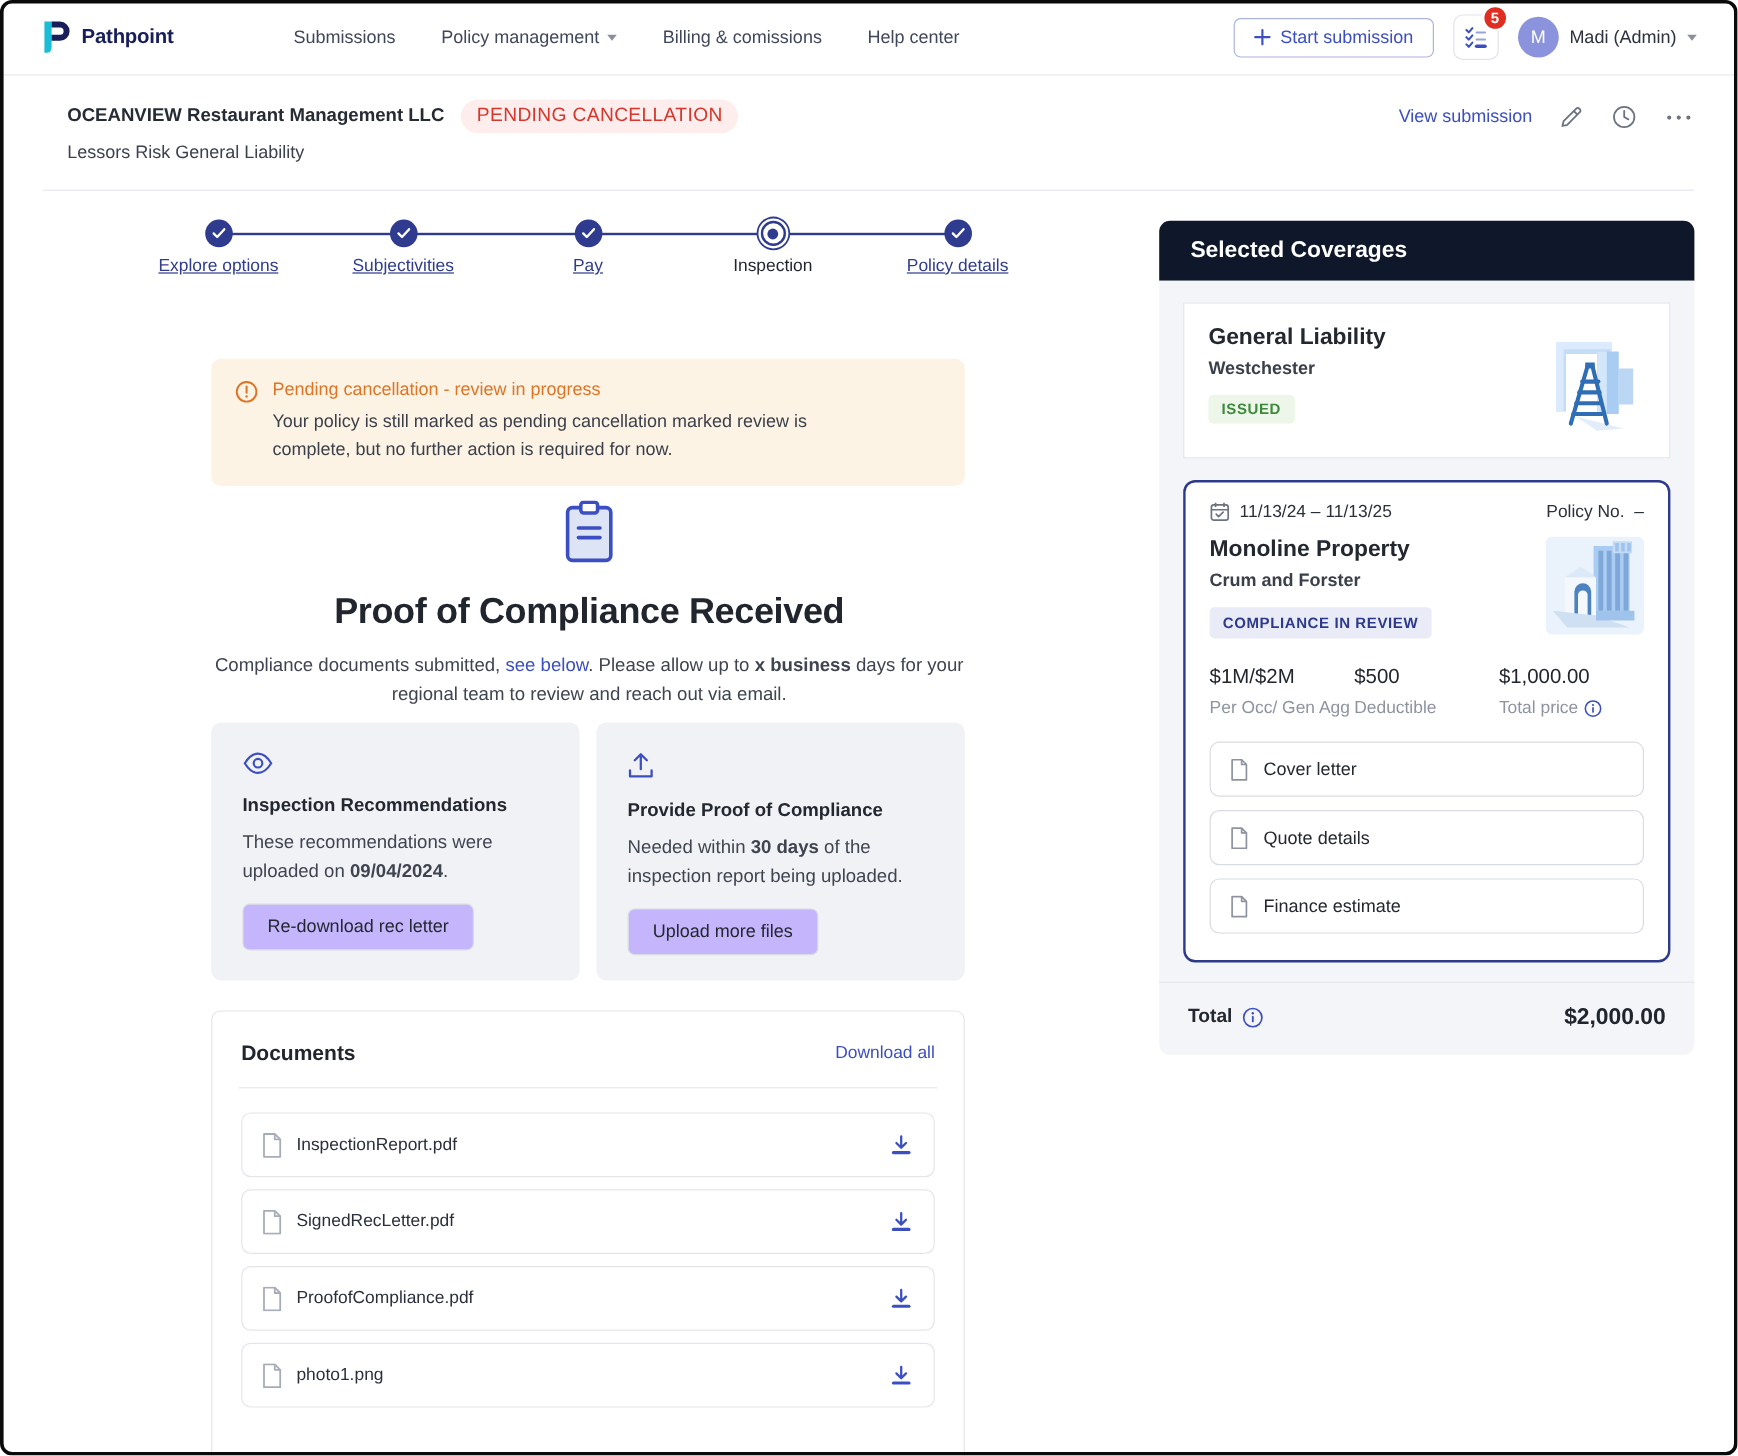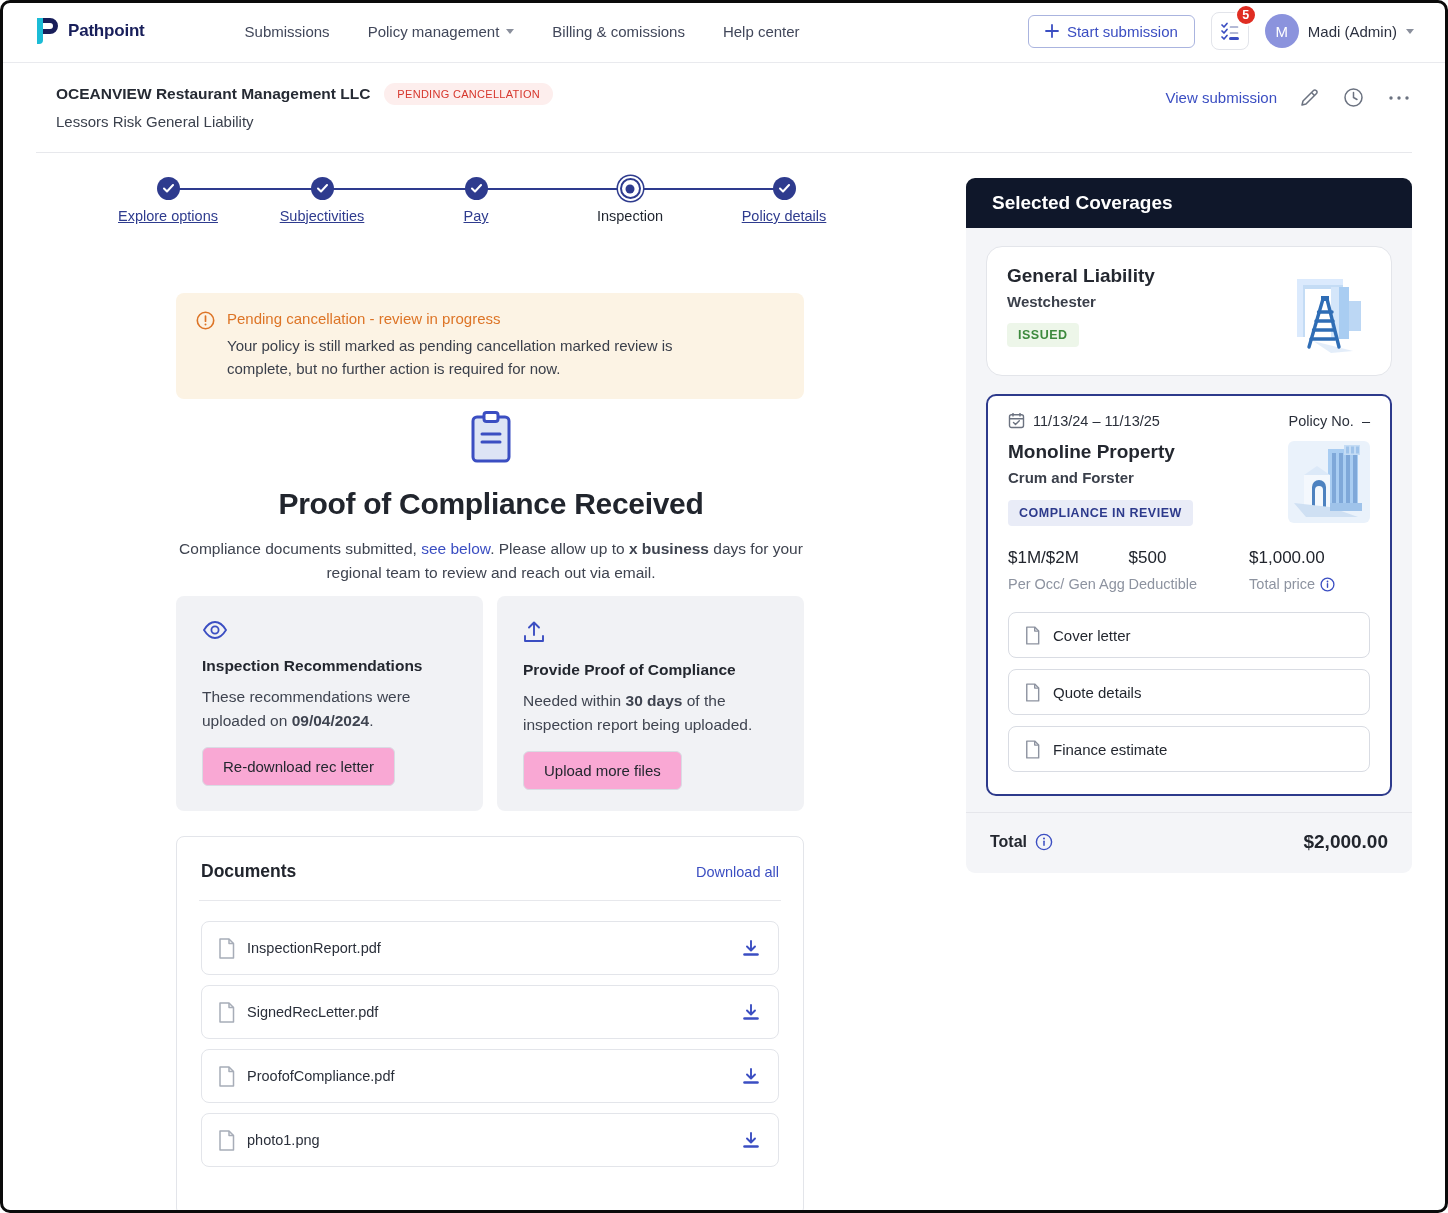"PENDING CANCELLATION" .status-badge-red { font-size: 11px -> 16px }
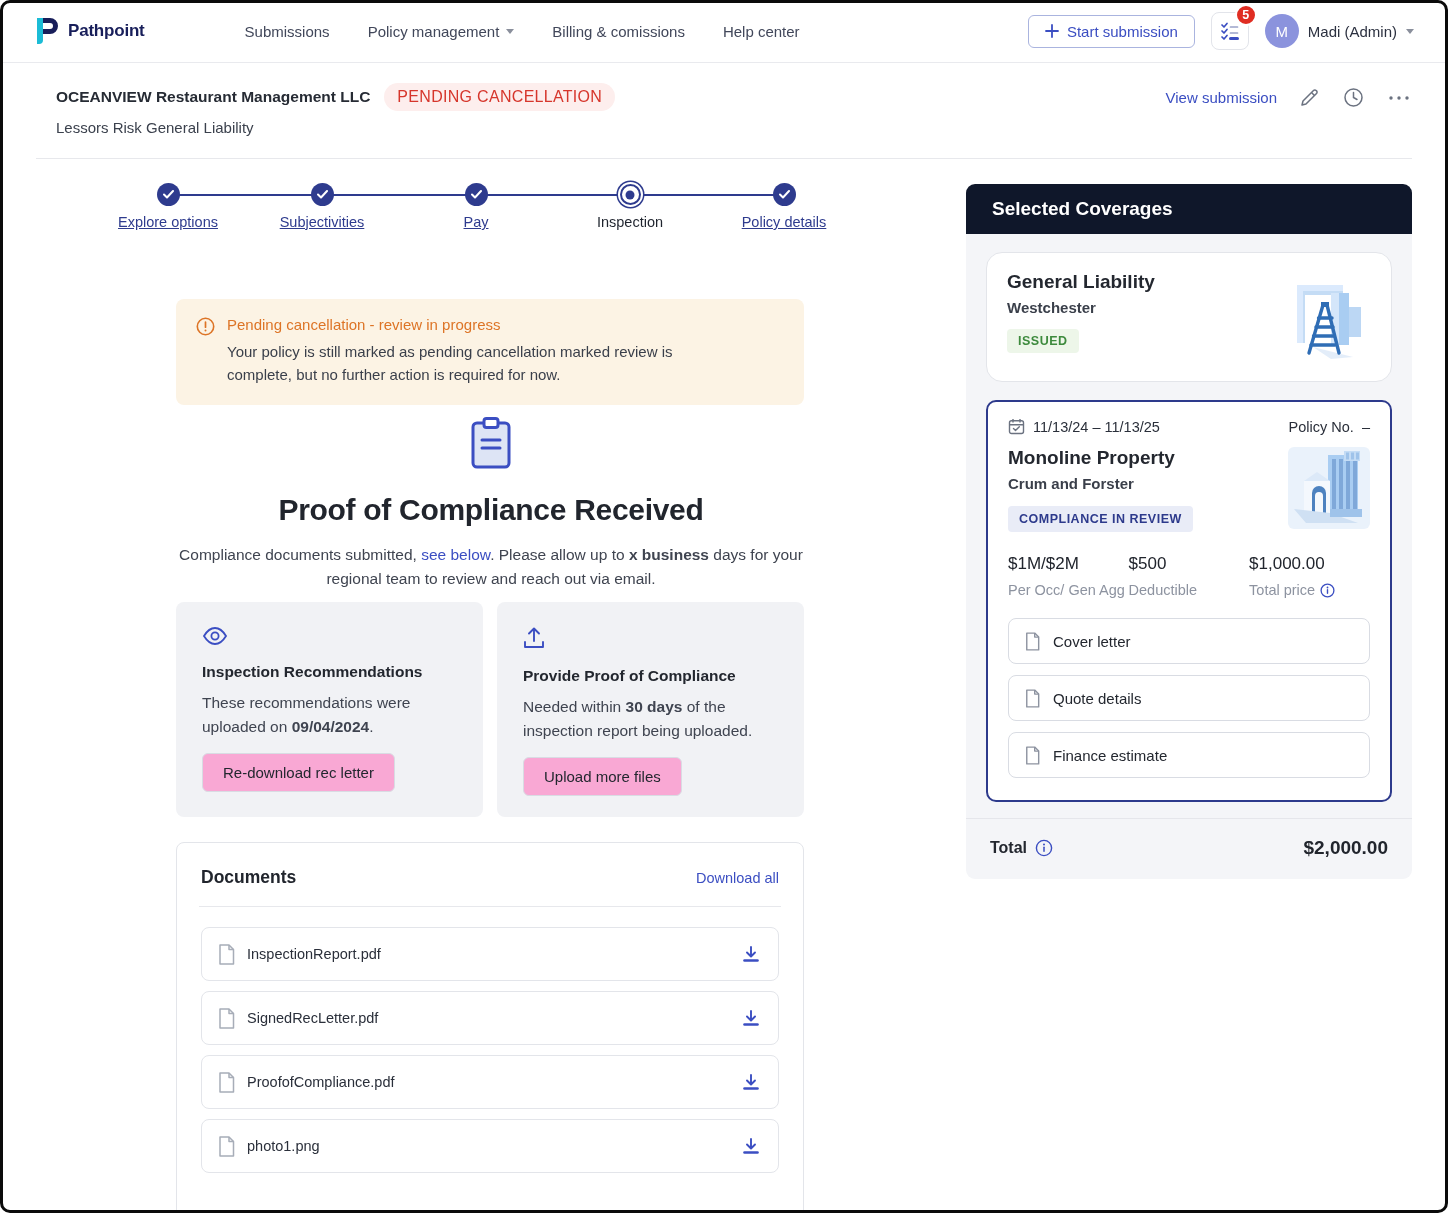"Explore options" .stepper { left: 91px -> 105px }
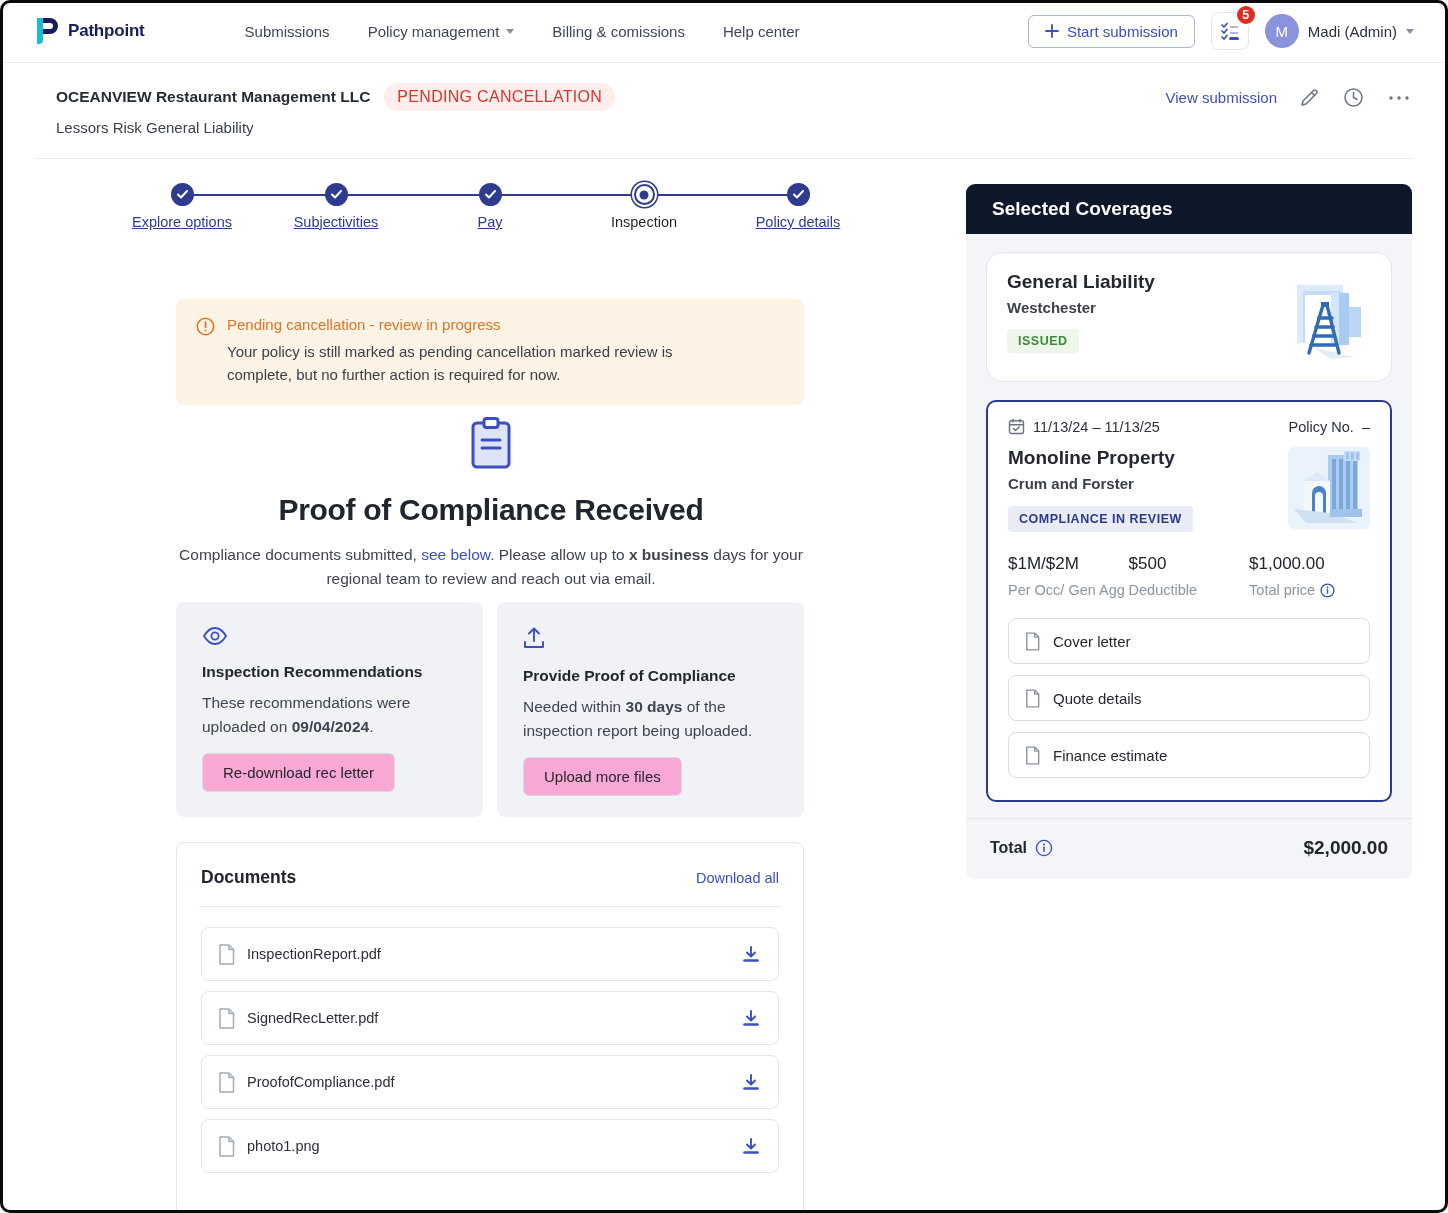"General Liability" .gl-card { border-radius: 16px -> 0 }
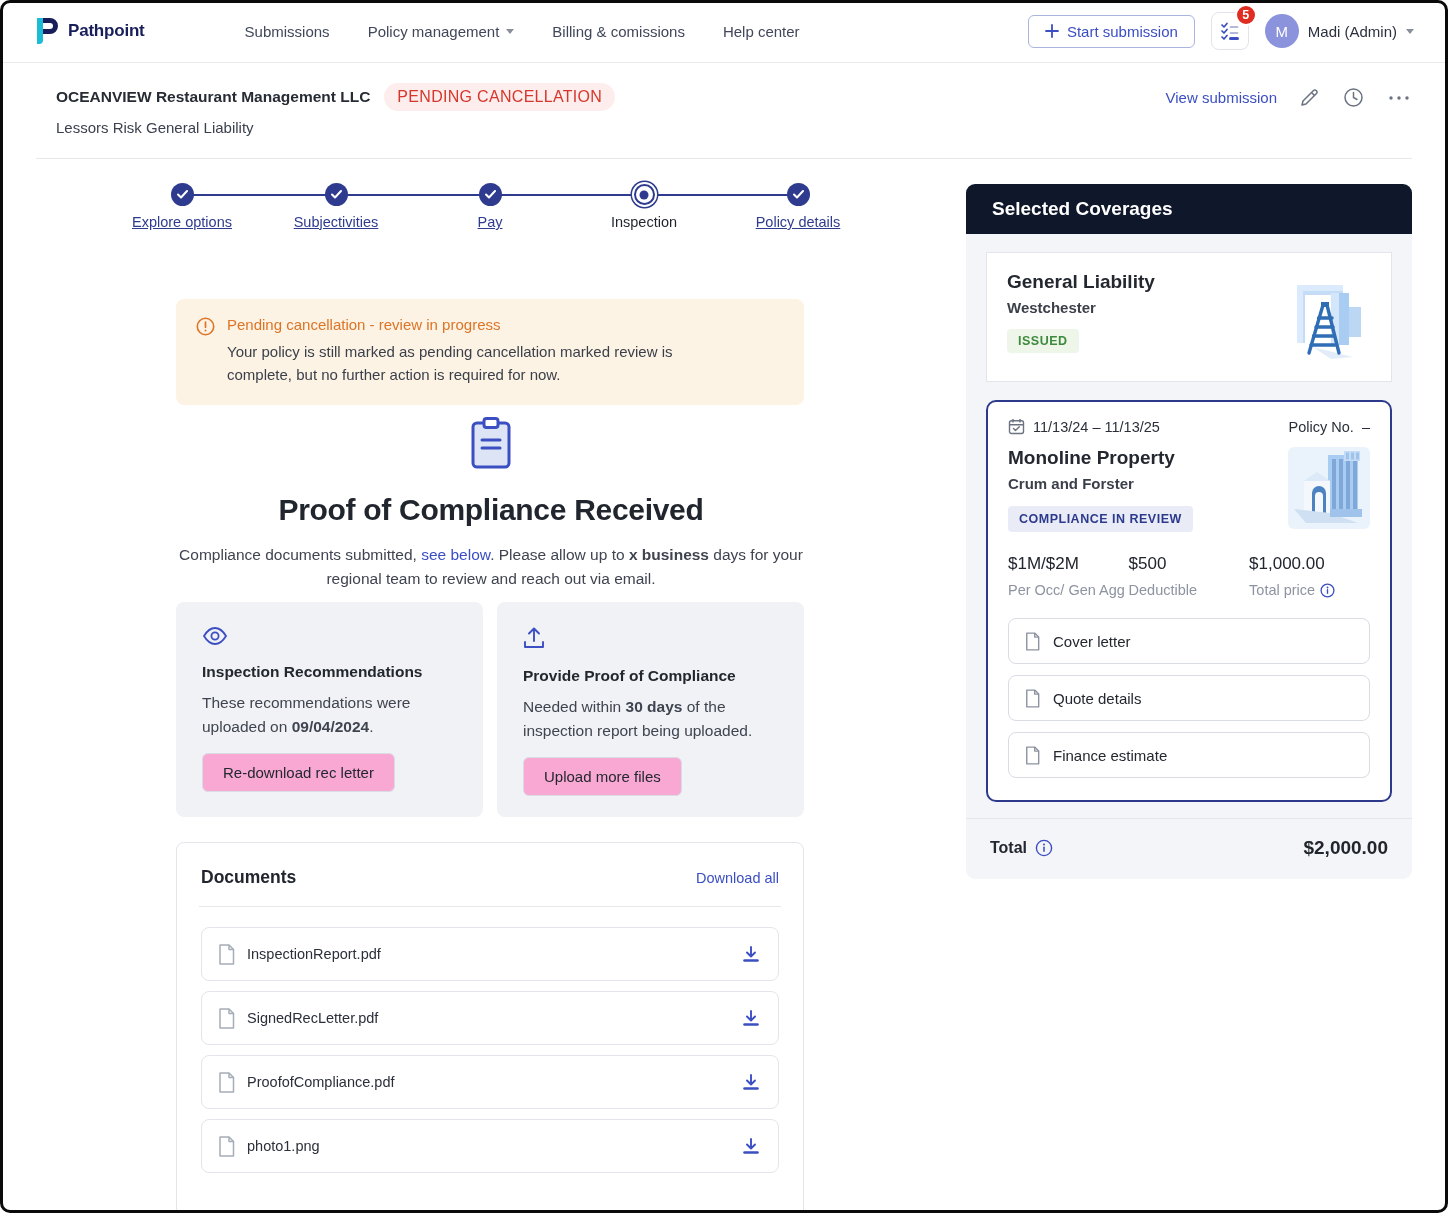"Re-download rec letter" .btn-white { background: #f9a8d4 -> #c4b5fd }
